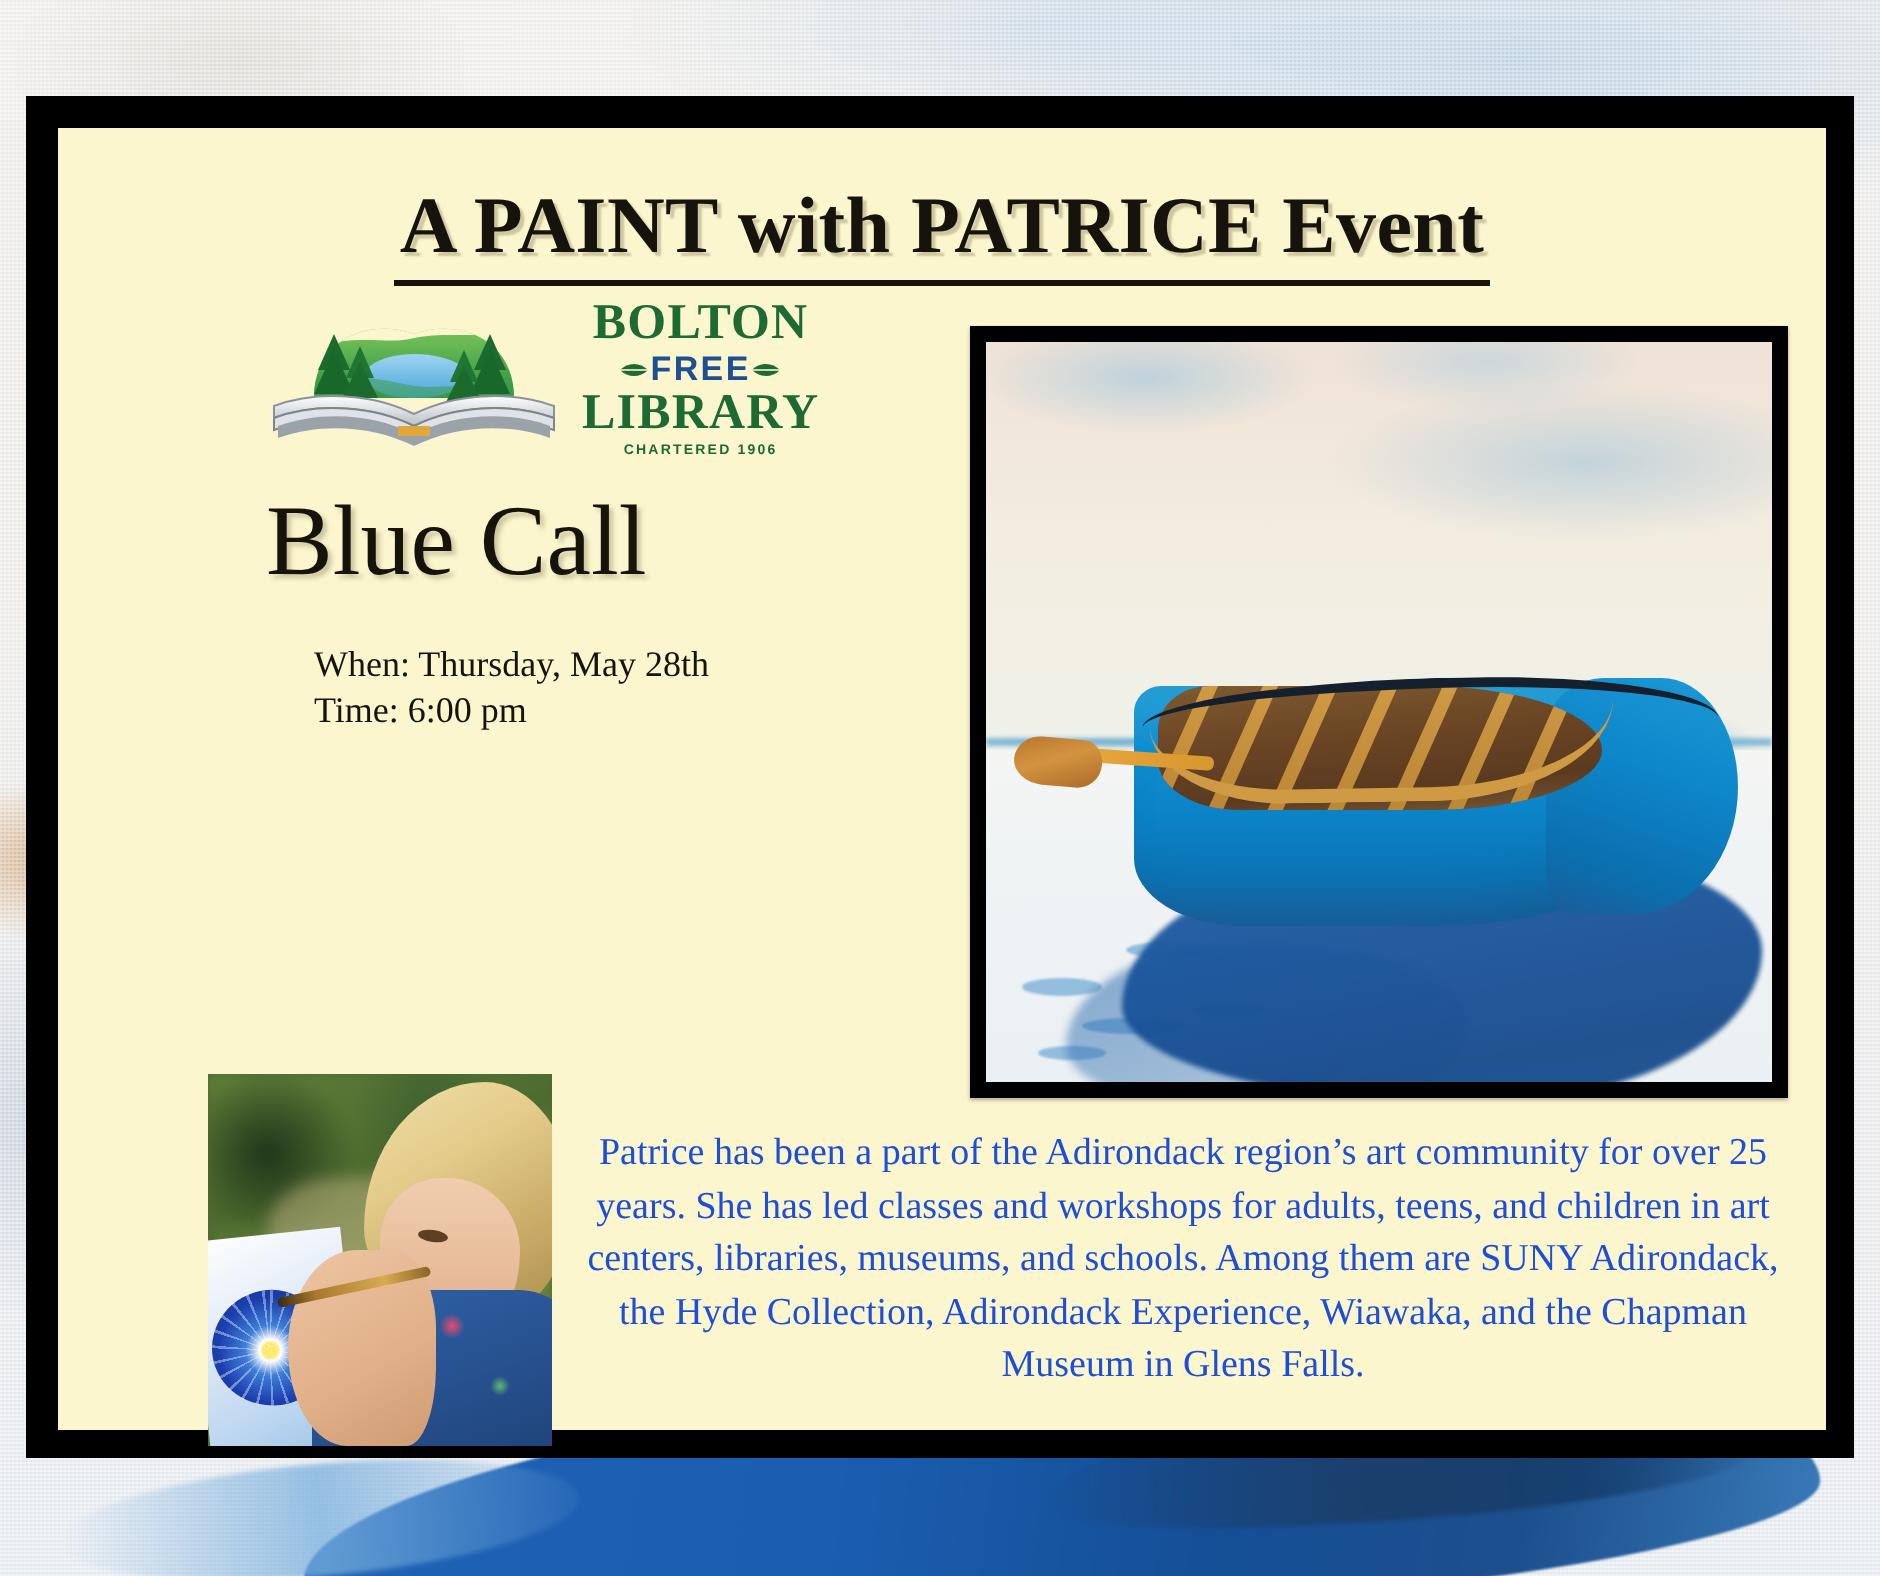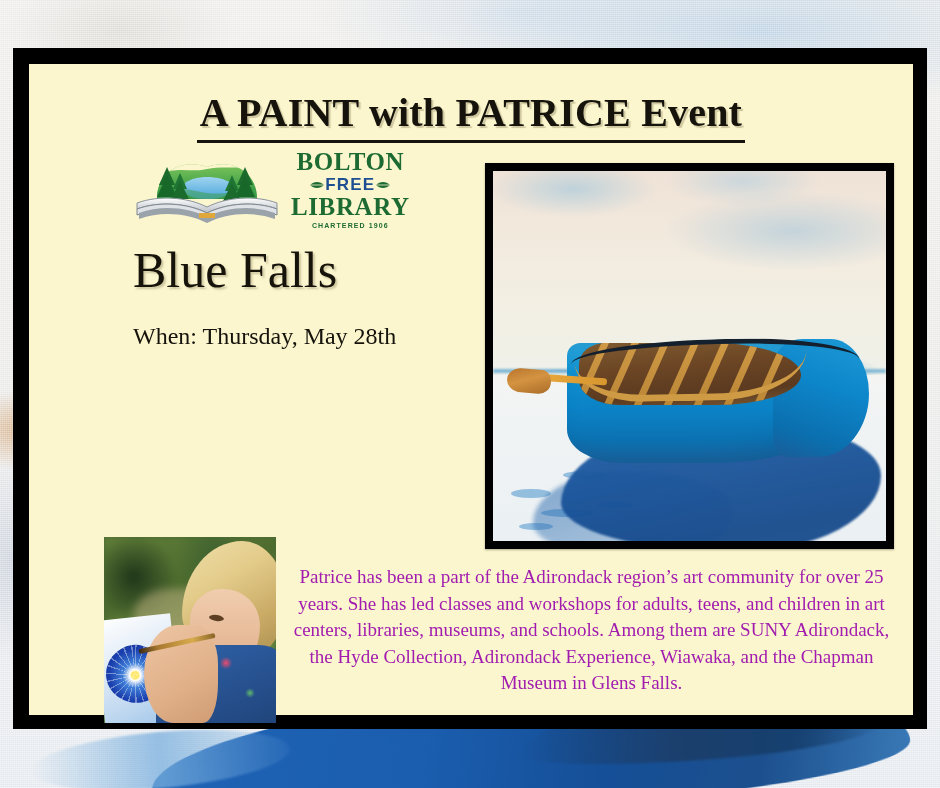"Blue Falls" div.event-title { text: Falls -> Call }
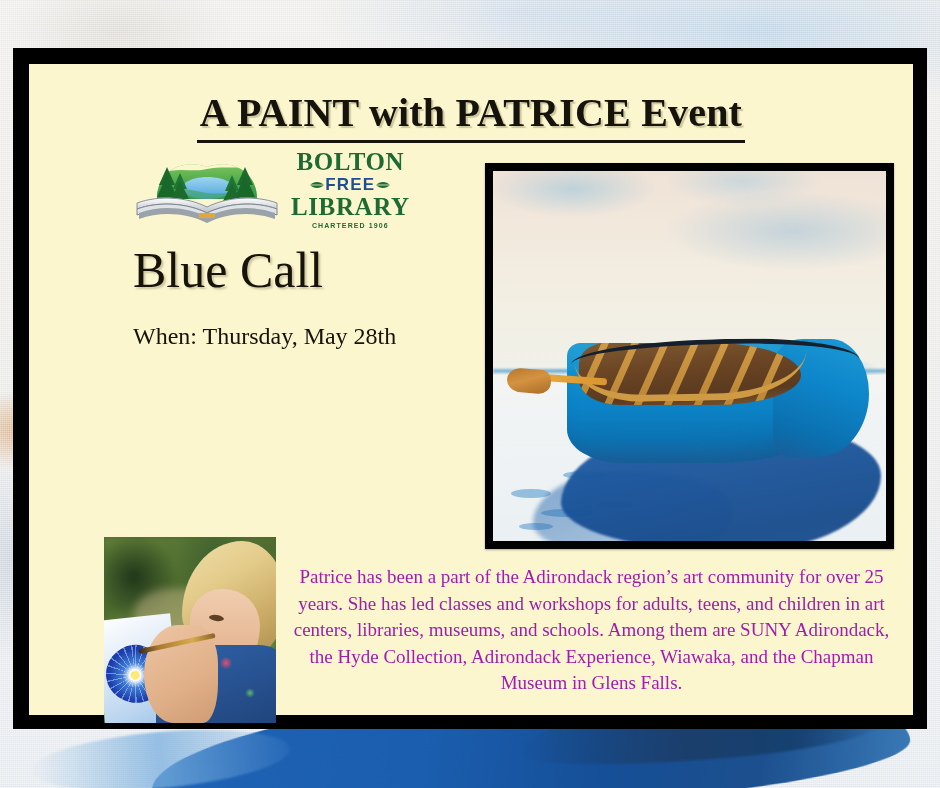"When: Thursday, May 28th" .details { font-size: 24px -> 18px; margin-left: none -> 24px }
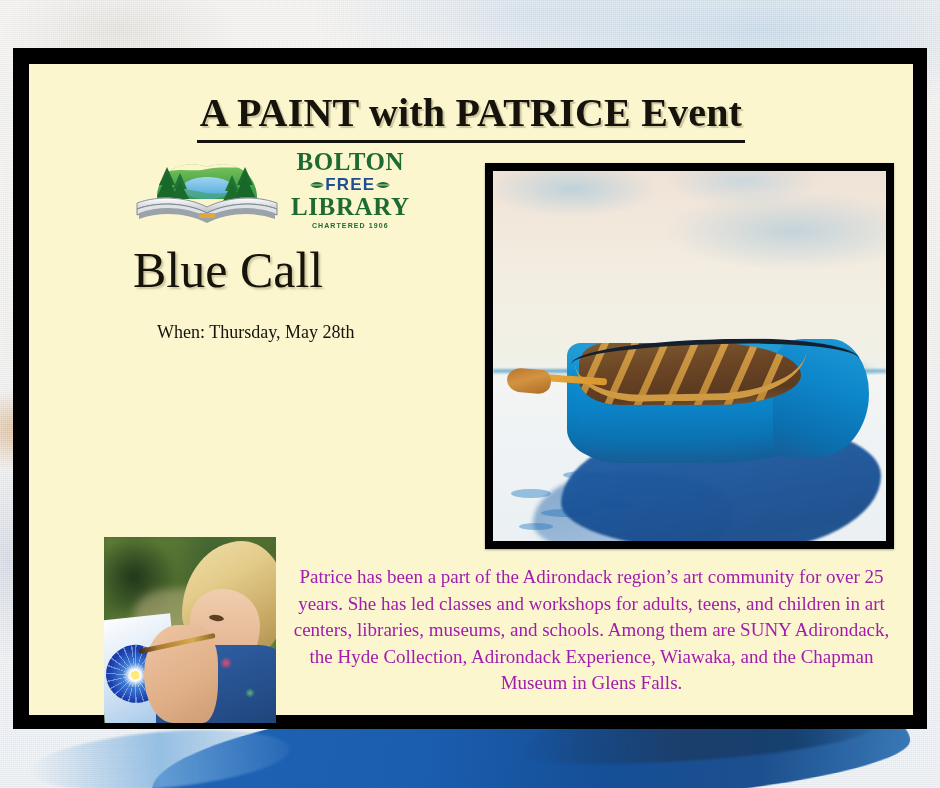"Time: 6:00 pm" div { html: none -> <div>Time: 6:00 pm</div> }
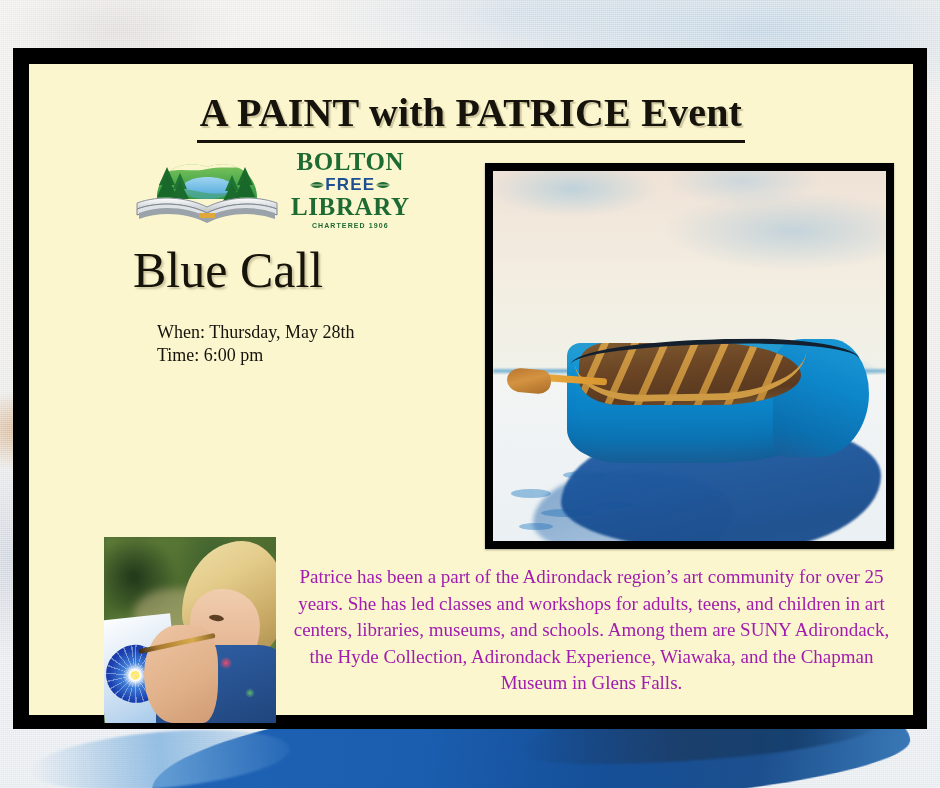"Patrice has been a part" .bio { color: #a21caf -> #1d4ed8 }
